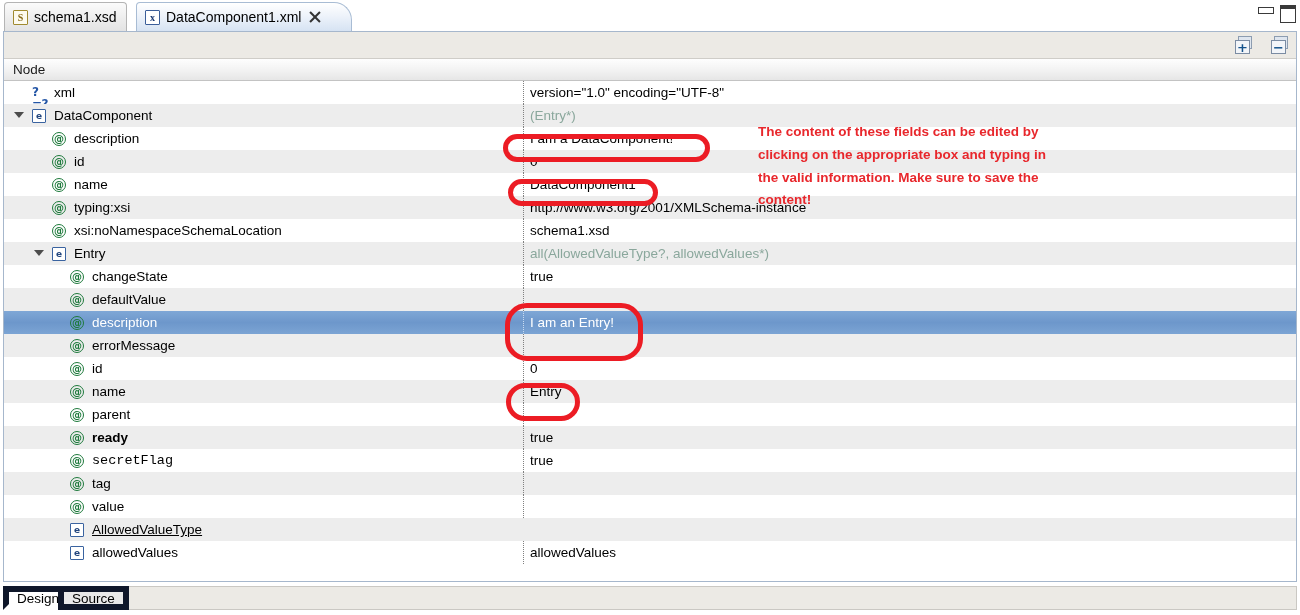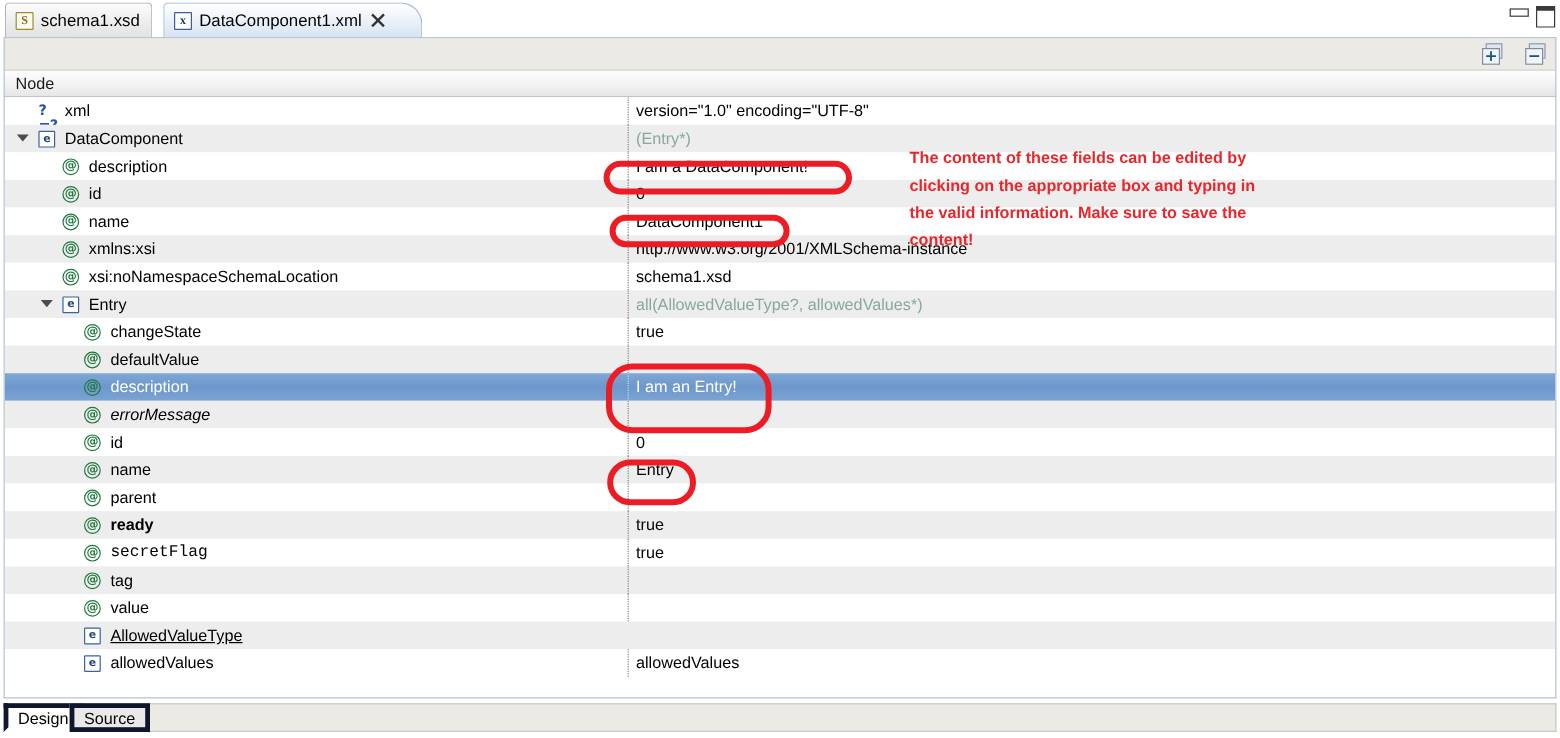"xmlns:xsi" span.nlabel { text: xmlns:xsi -> typing:xsi }
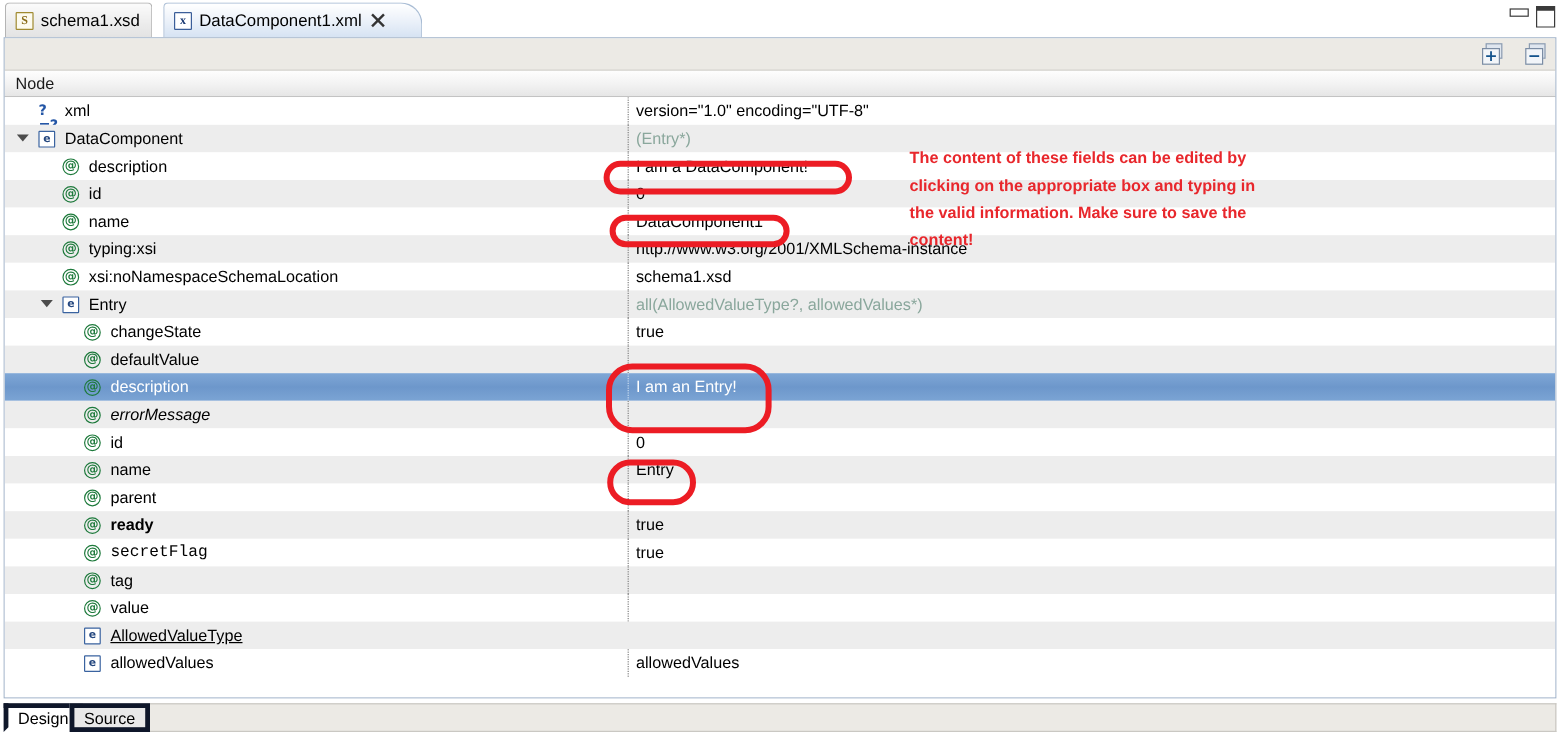"errorMessage" span.nlabel { font-style: italic -> none }
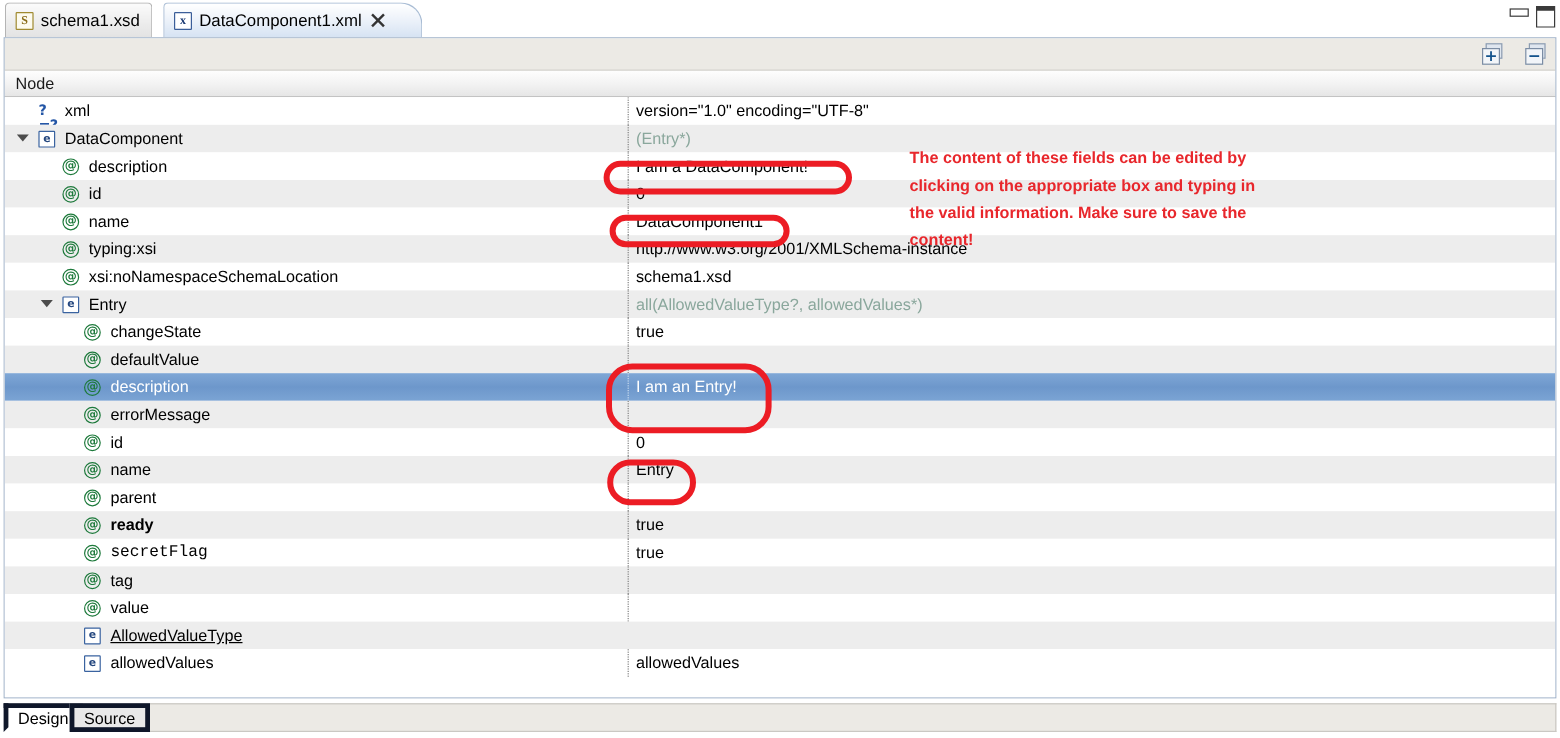"Design" .btab { border: 4px solid #0f172a -> 6px solid #0f172a }
